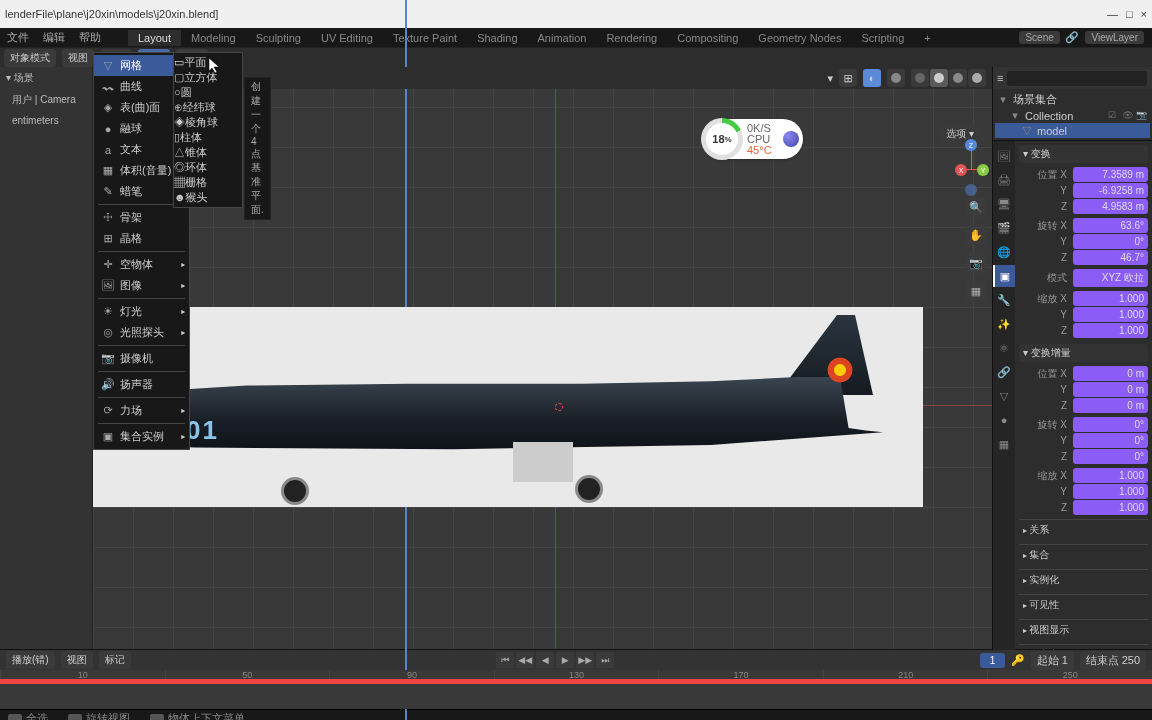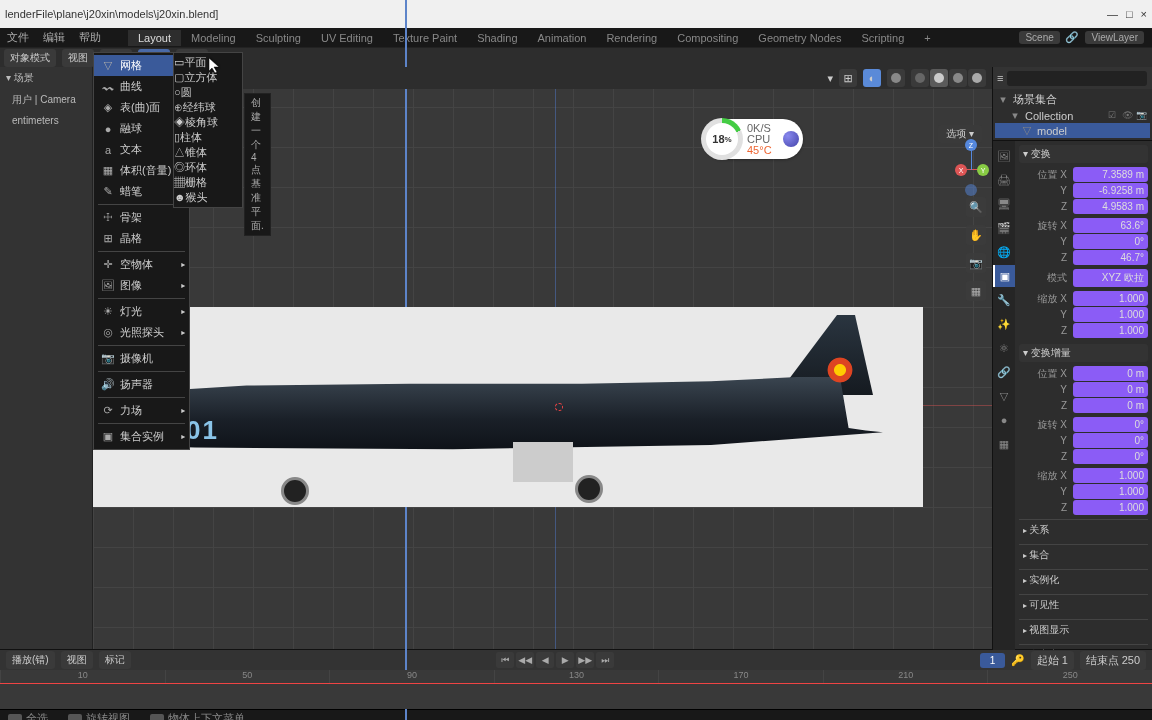"创建一个 4 点基准平面." .sub-menu .tooltip { margin-top: 16px -> none }
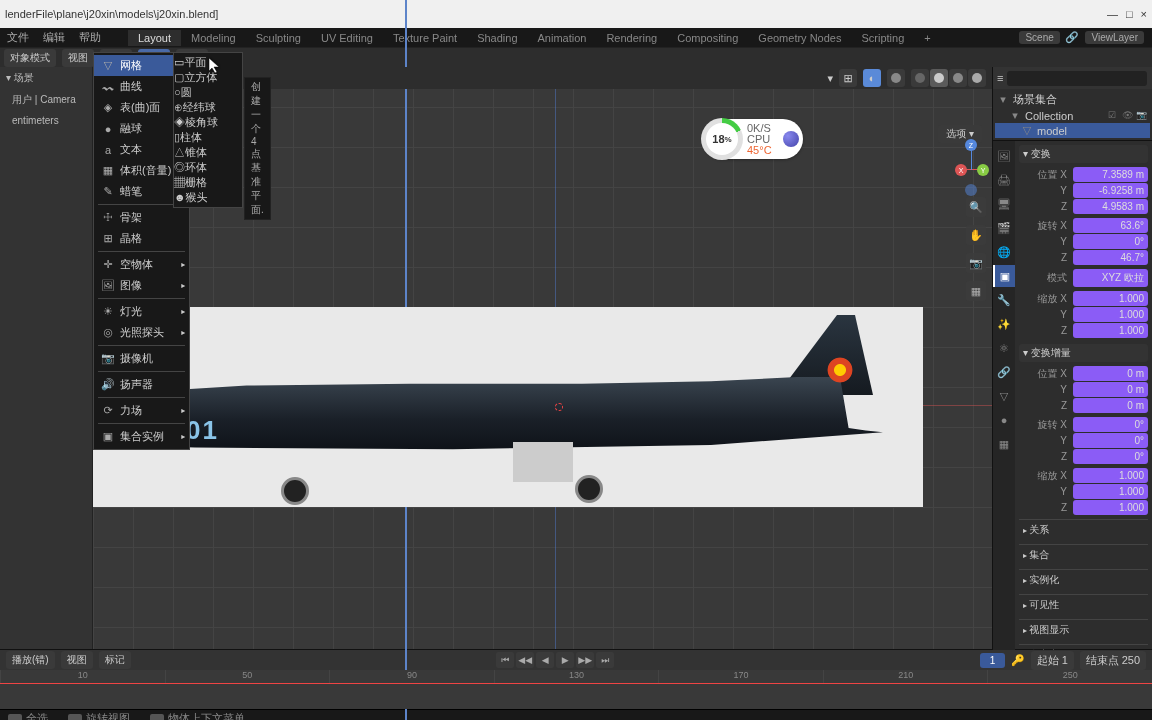"10" .timeline-track .ticks { border-bottom: 1px solid #ef4444 -> 5px solid #ef4444 }
